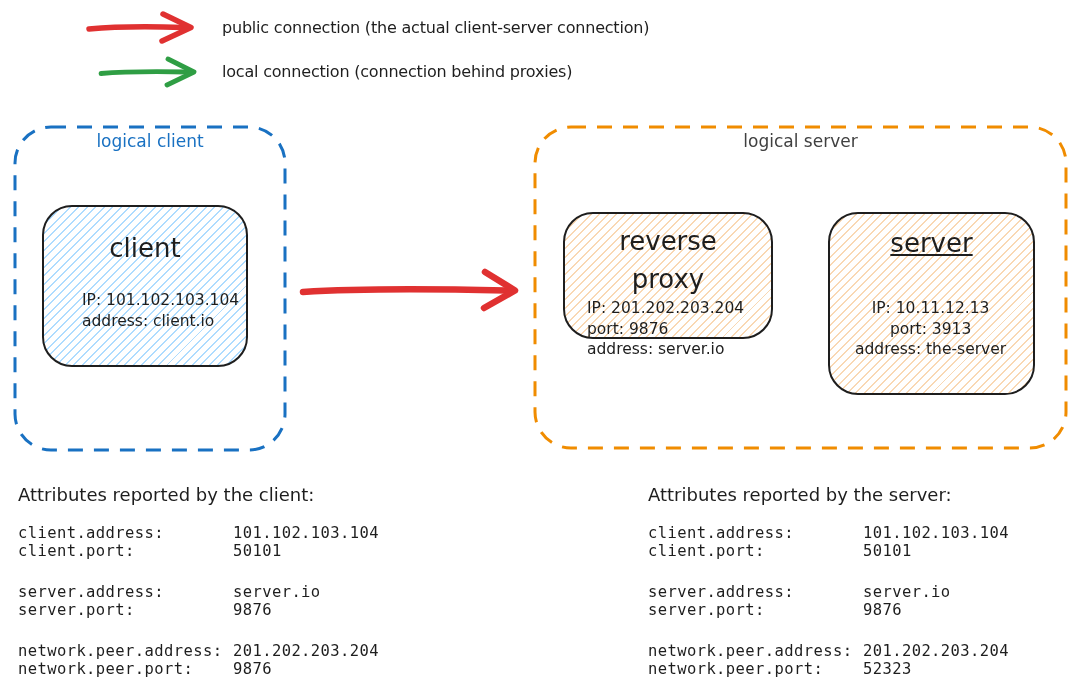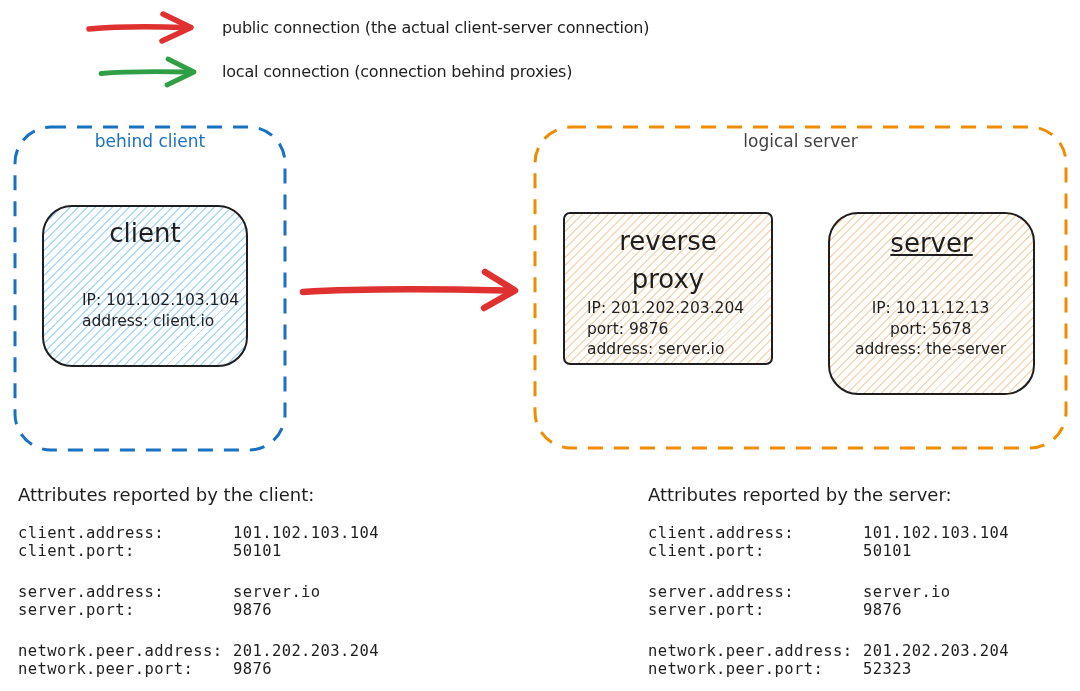"behind client" div.abs { text: behind -> logical }
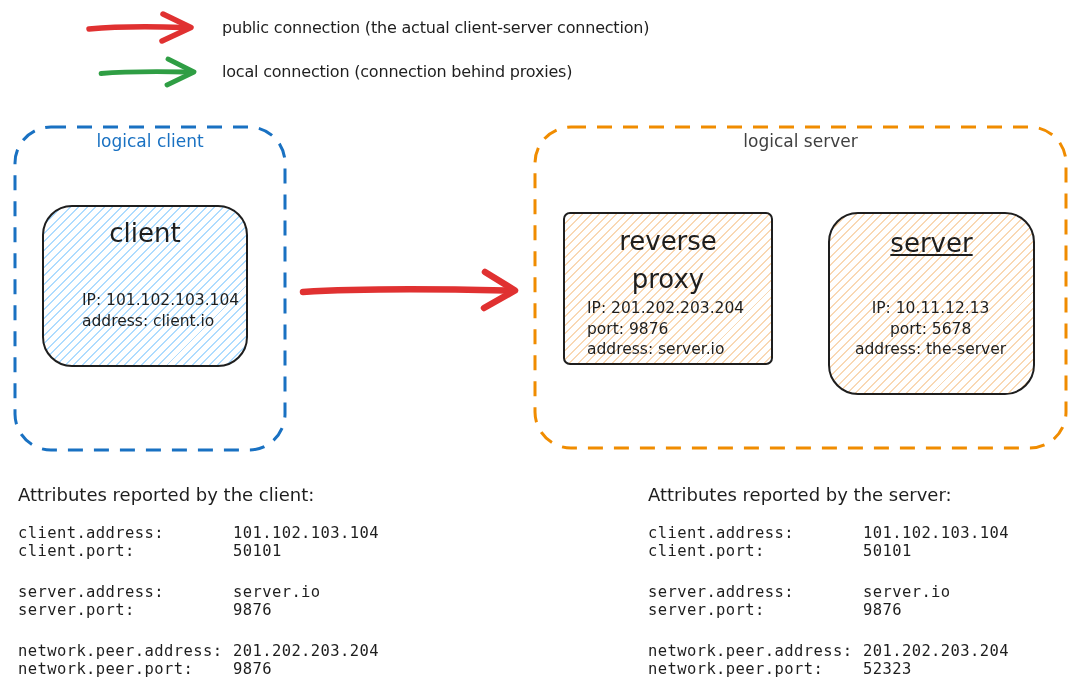"client" div.node-title { margin-top: 7px -> 22px }
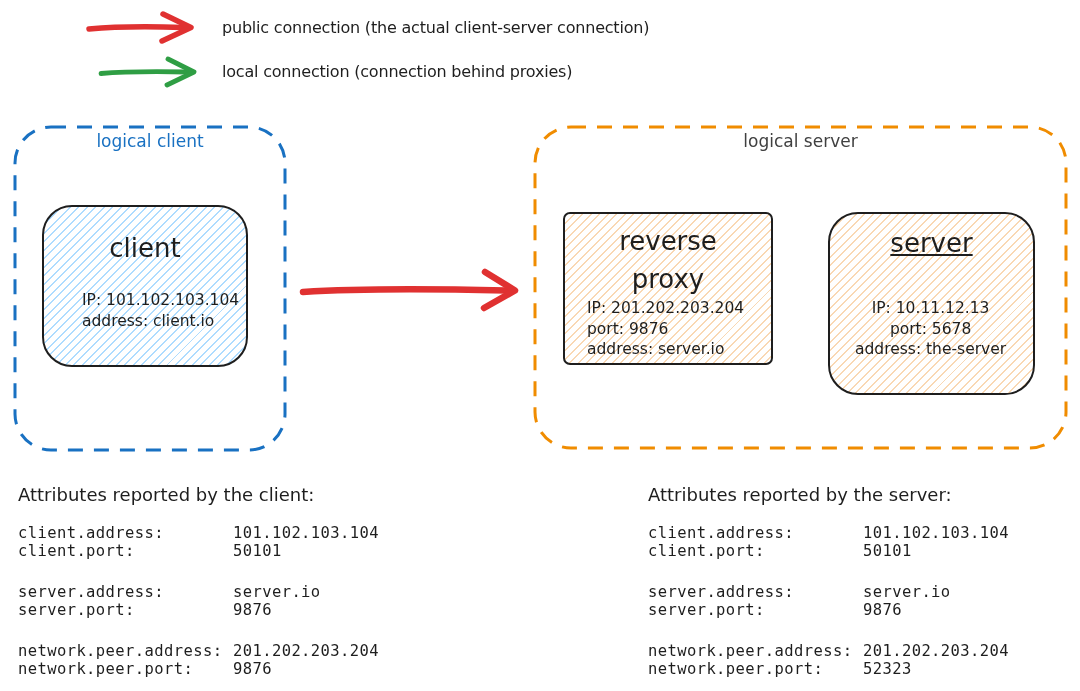"reverse proxy" div.node { border-radius: 7px -> none; height: 153px -> 127px }
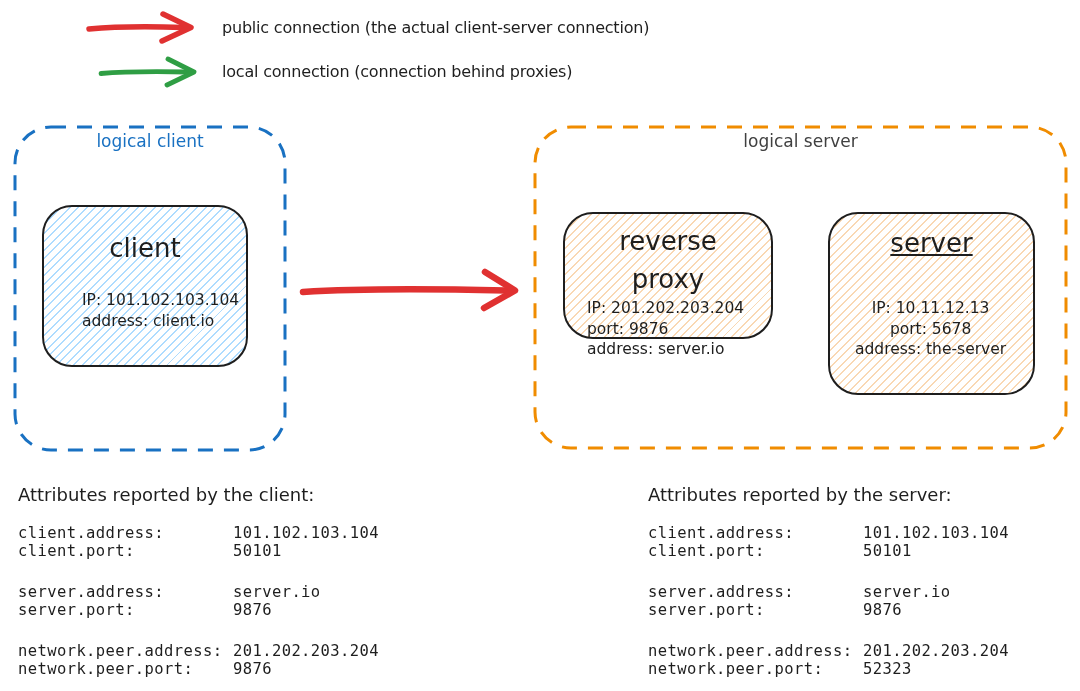"port: 5678" div { text: 5678 -> 3913 }
